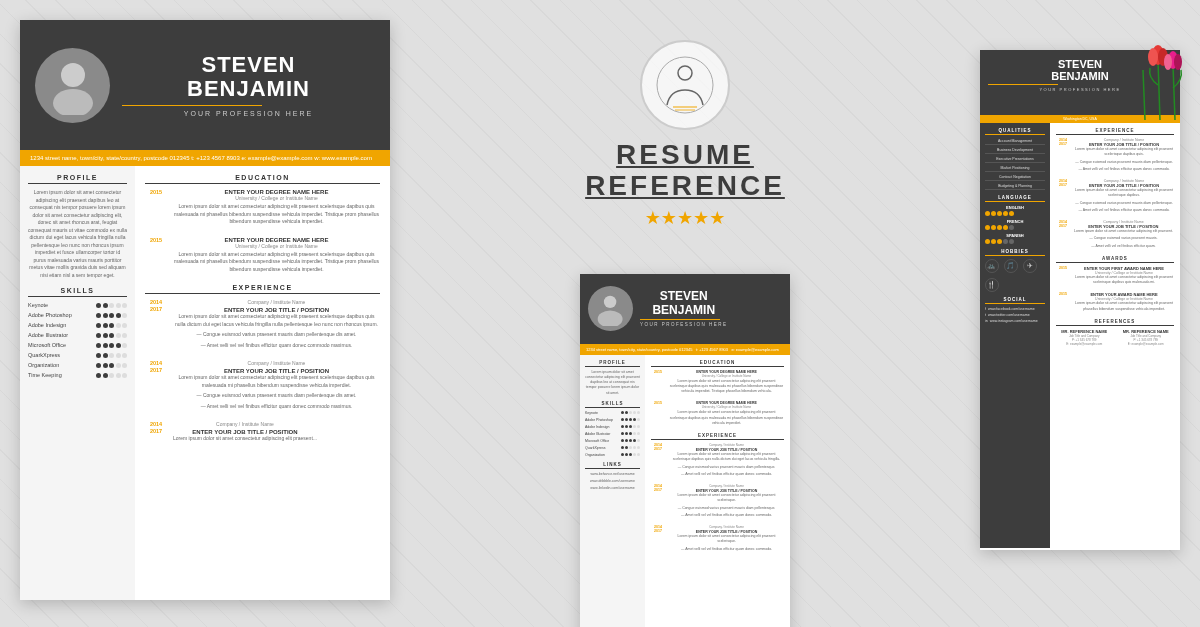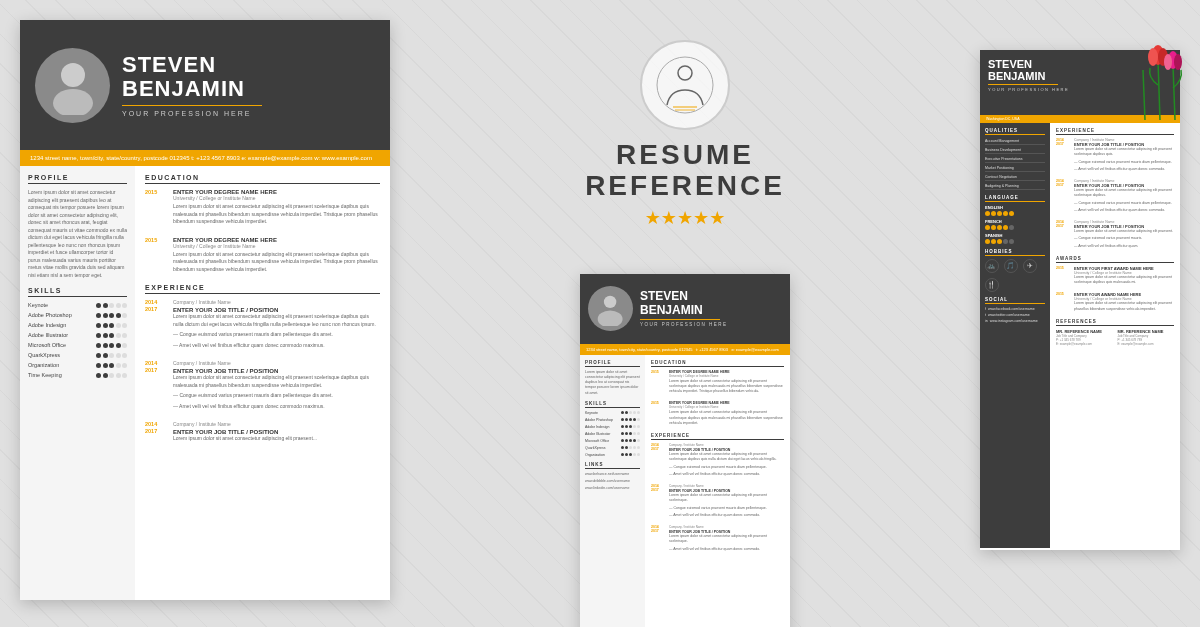"STEVEN" .resume-card { text-align: none -> center }
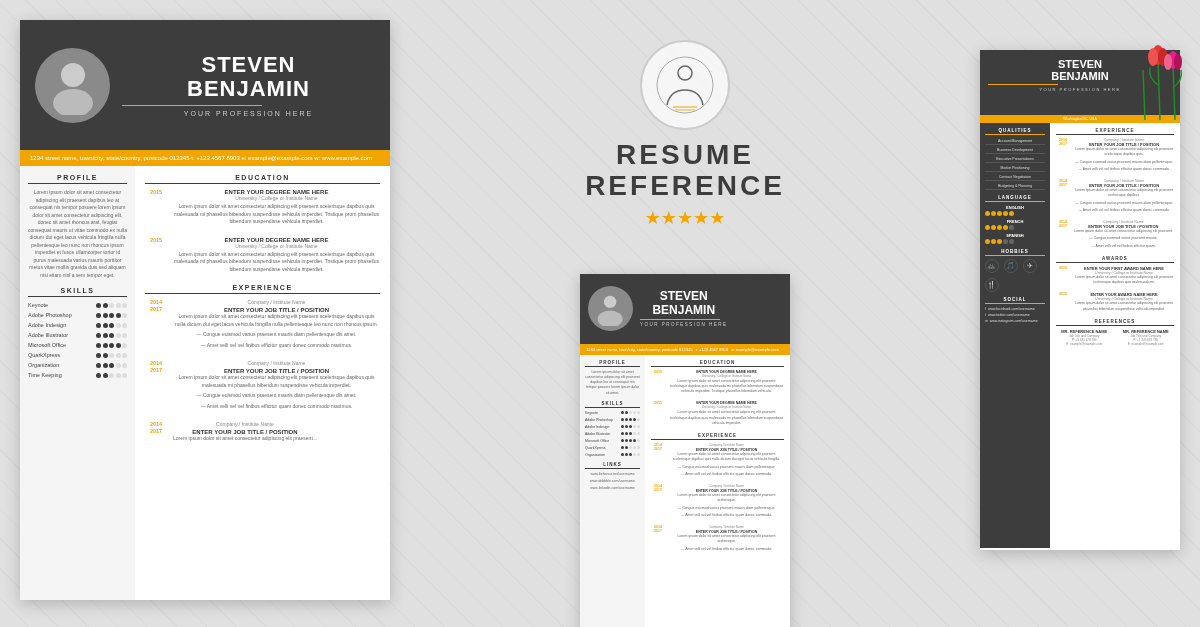"RESUME" div { text-decoration: none -> underline }
